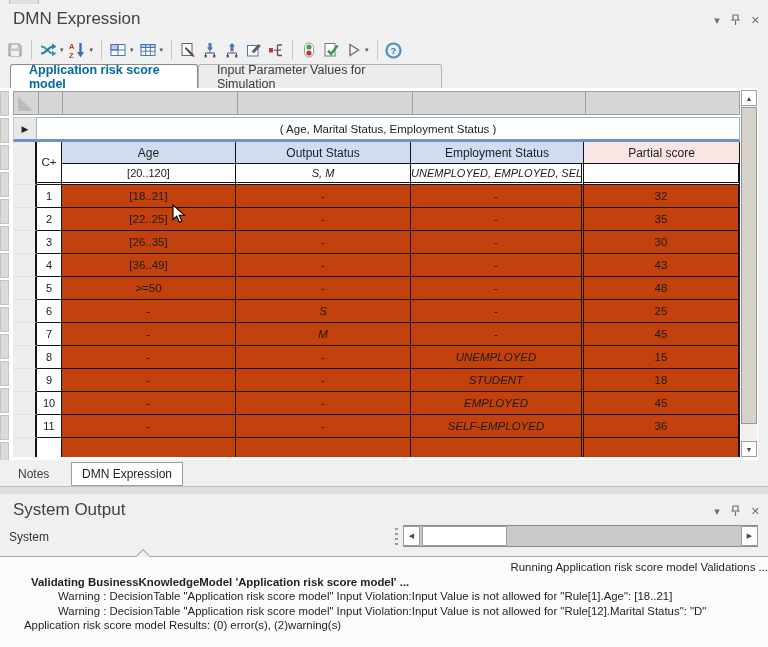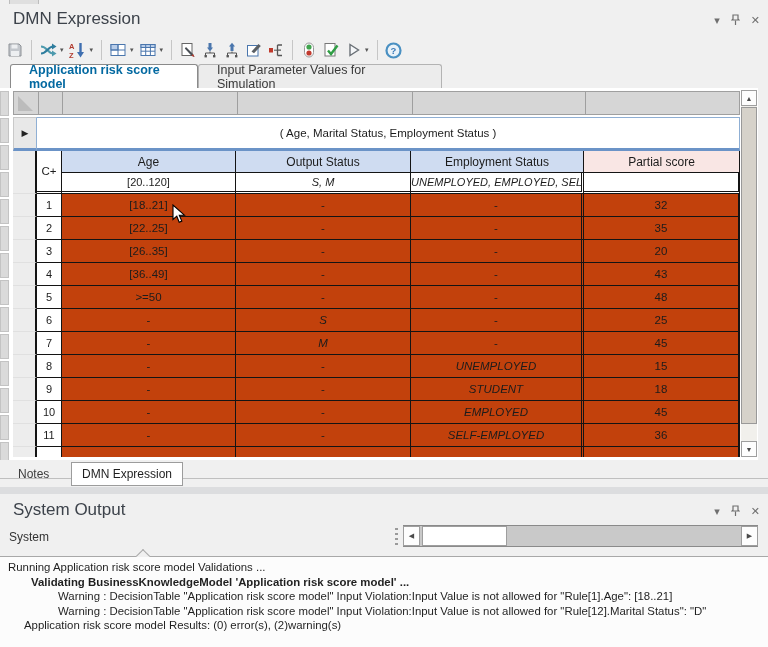"( Age, Marital Status, Employment" .annotation { height: 34px -> 25px }
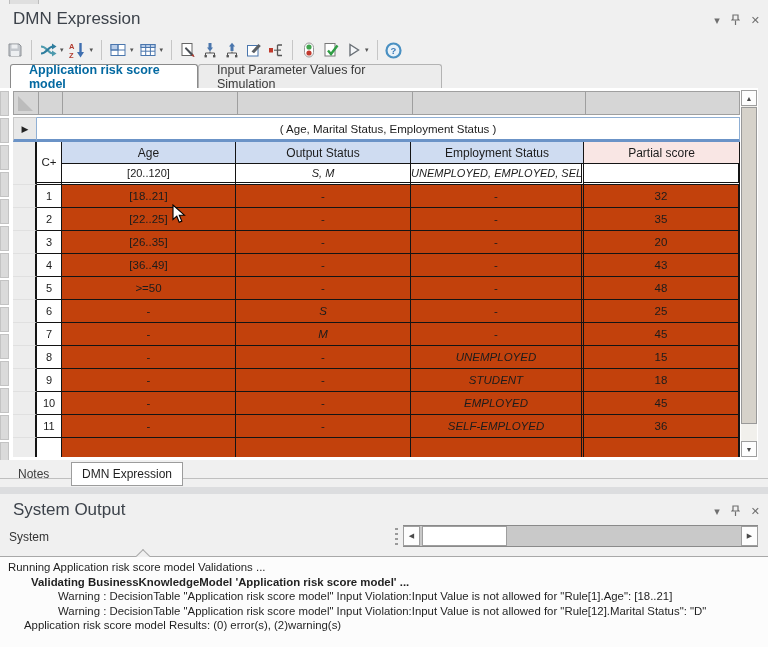"20" td.val { text: 20 -> 30 }
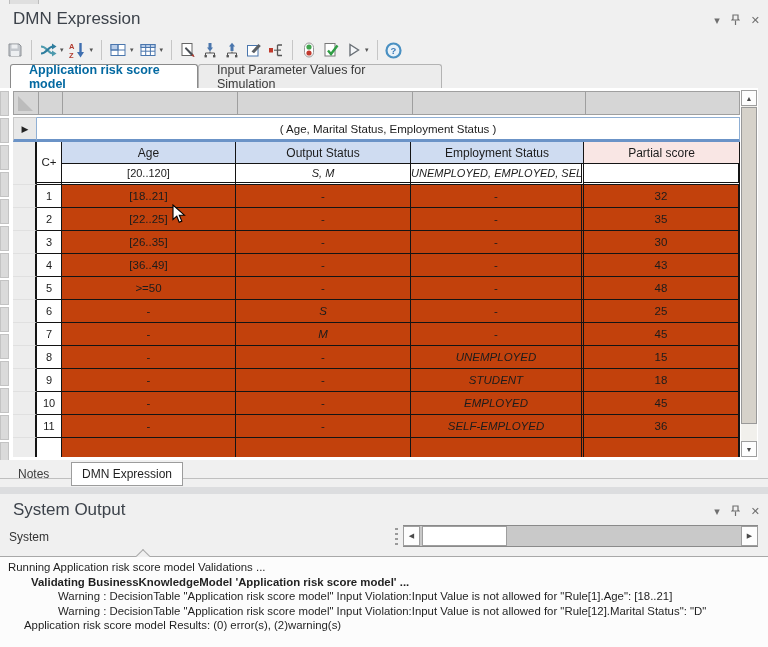"Notes" .bottom-tabs { height: 19px -> 27px }
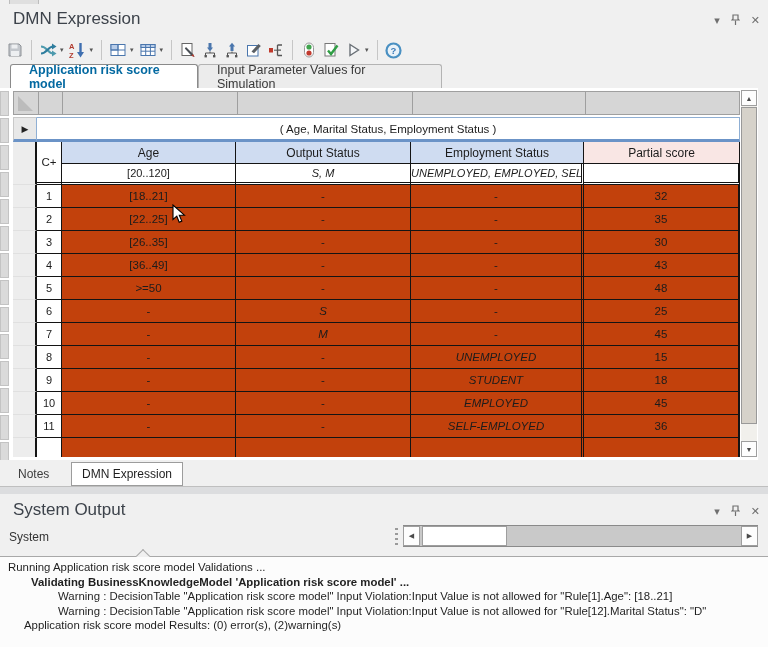"Running Application risk score model" div.oline { padding-left: 8px -> none; text-align: none -> right }
